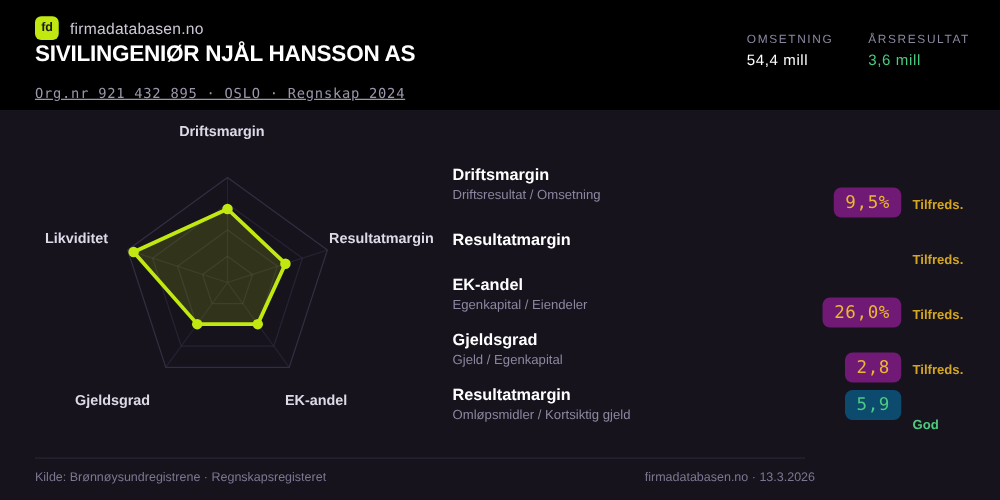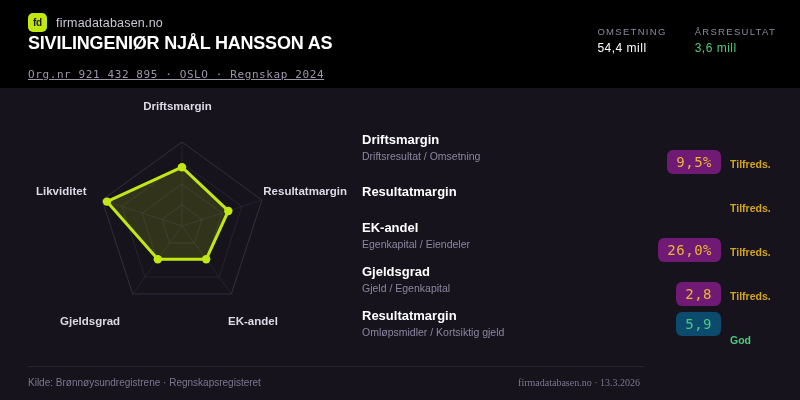"firmadatabasen.no · 13.3.2026" .footer-right { font-family: Liberation Serif, serif -> Liberation Sans, sans-serif; right: 32px -> 20px }
